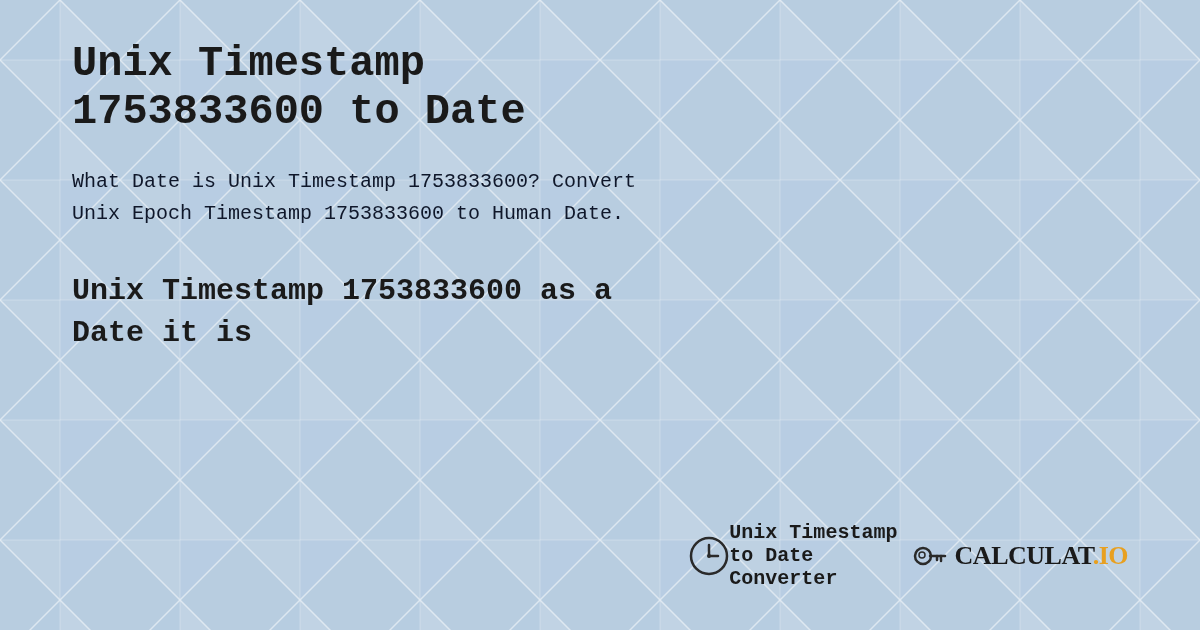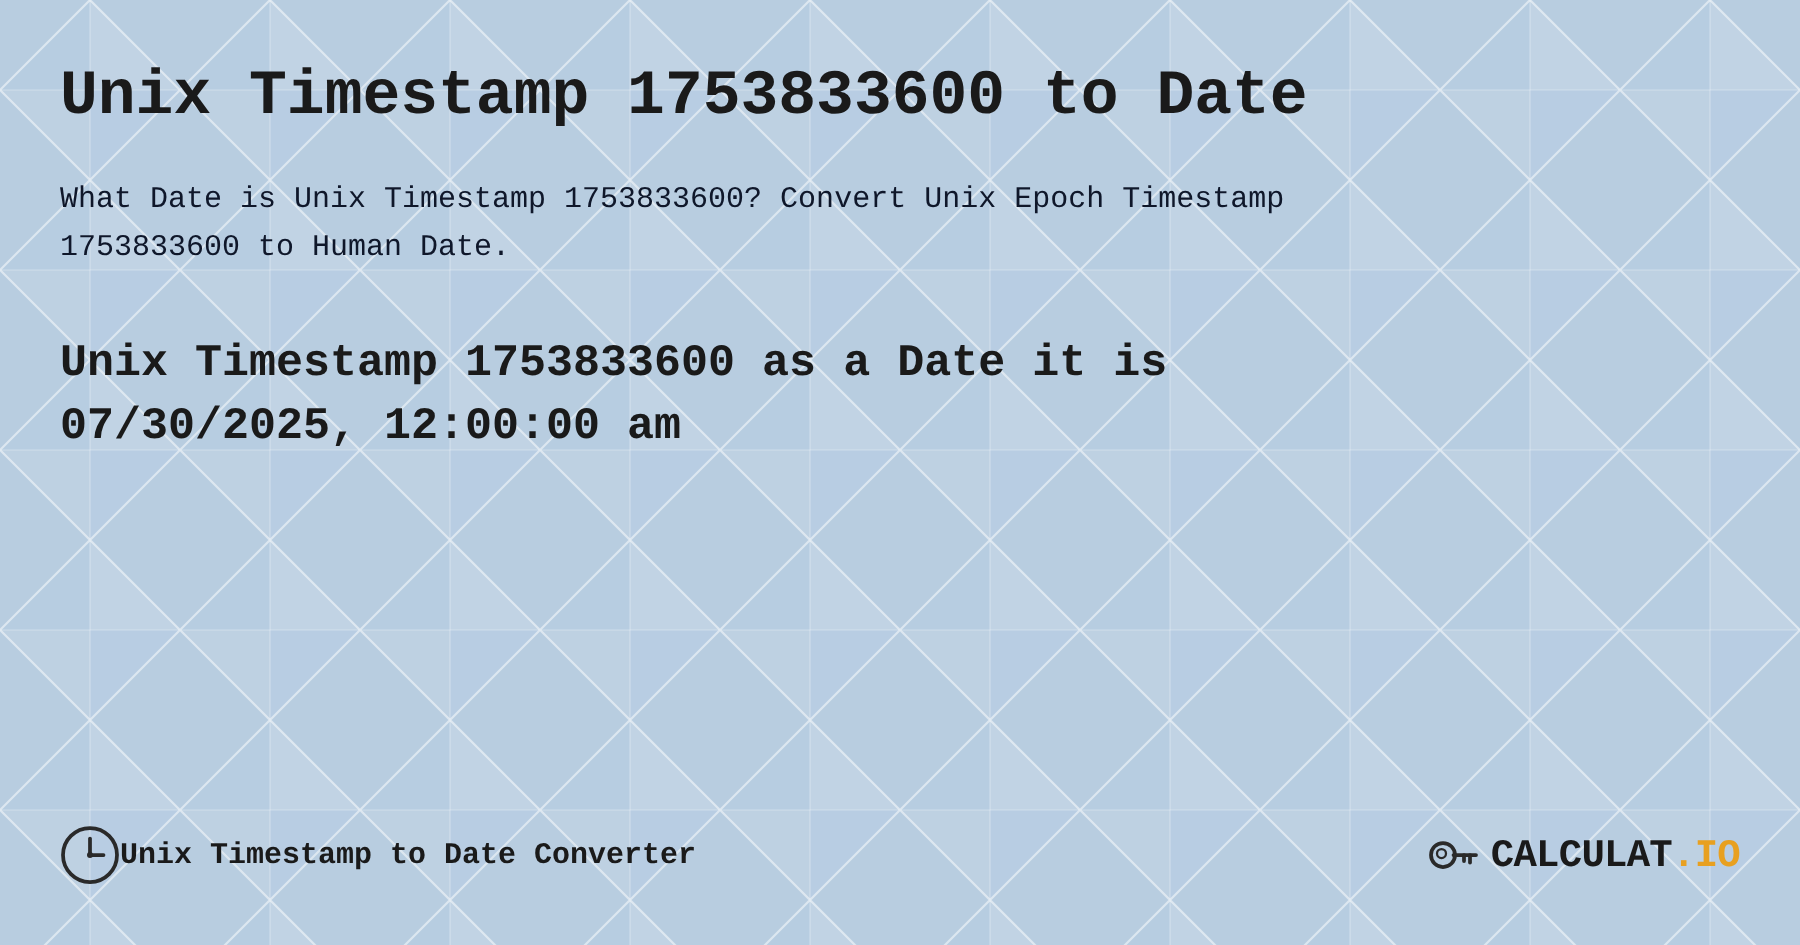"Unix Timestamp 1753833600 to Date" .content { flex-direction: column -> row; padding: 40px 40px -> 40px 72px }
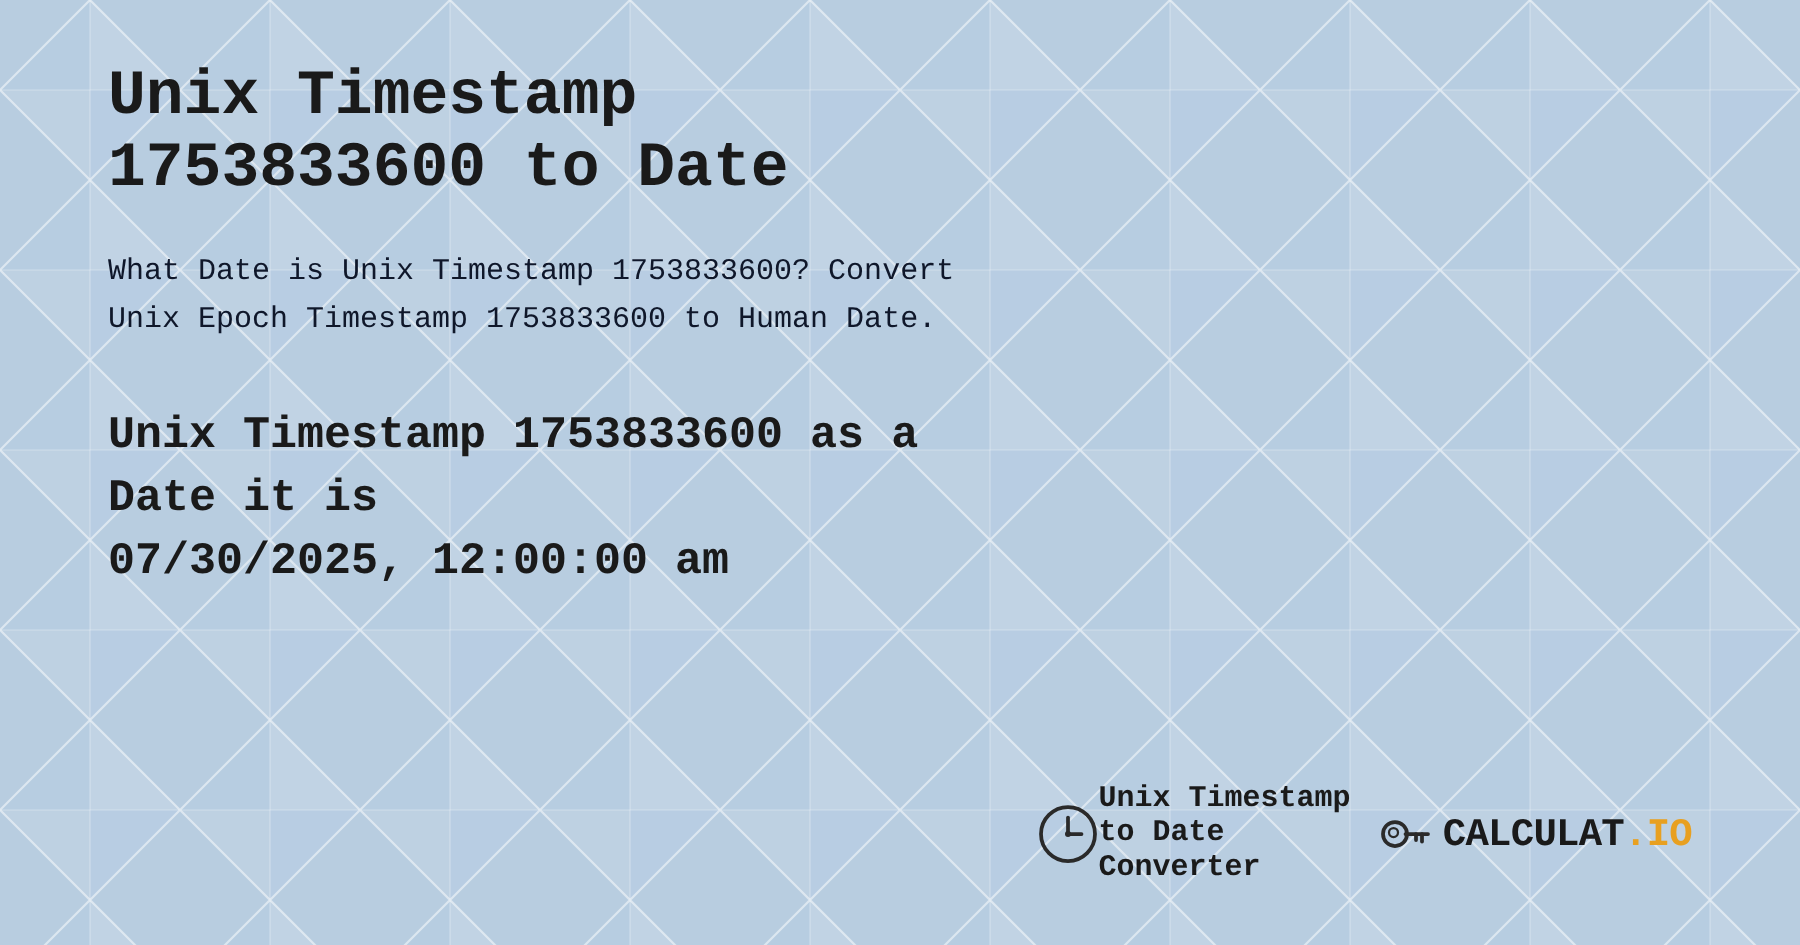"07/30/2025, 12:00:00 am" span { html: <span>07/30/2025, 12:00:00 am</span> -> none }
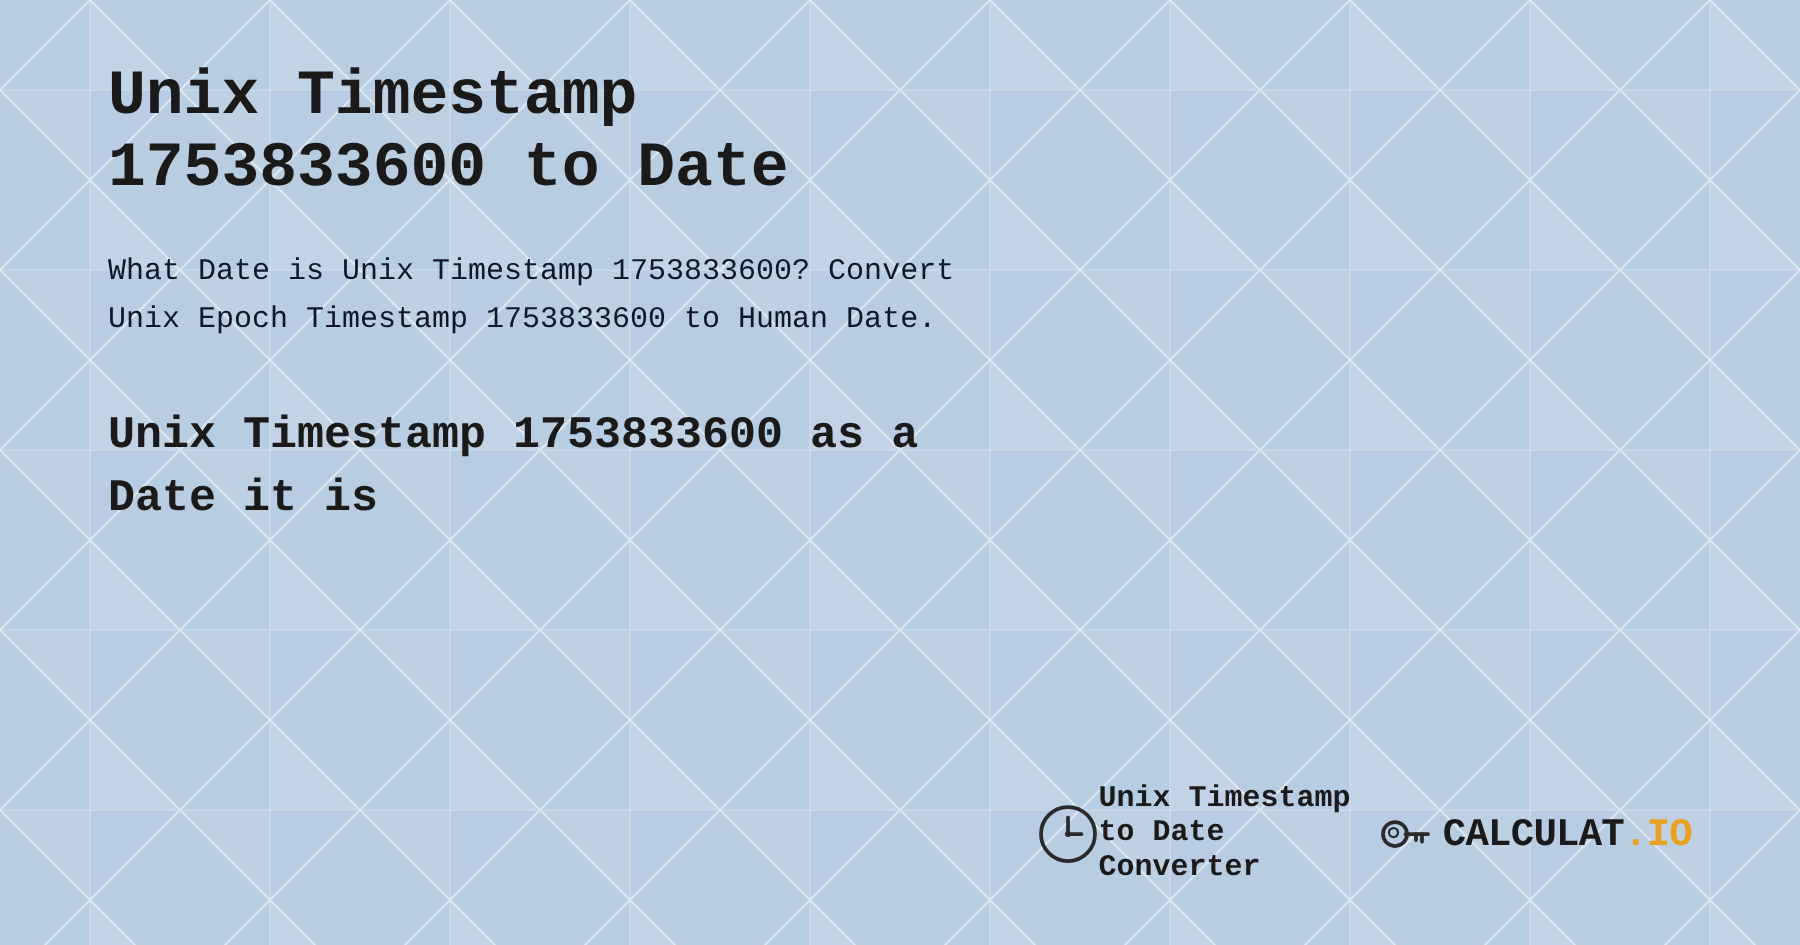"CALCULAT.IO" .logo-text { font-family: Liberation Mono, monospace -> Liberation Serif, serif }
